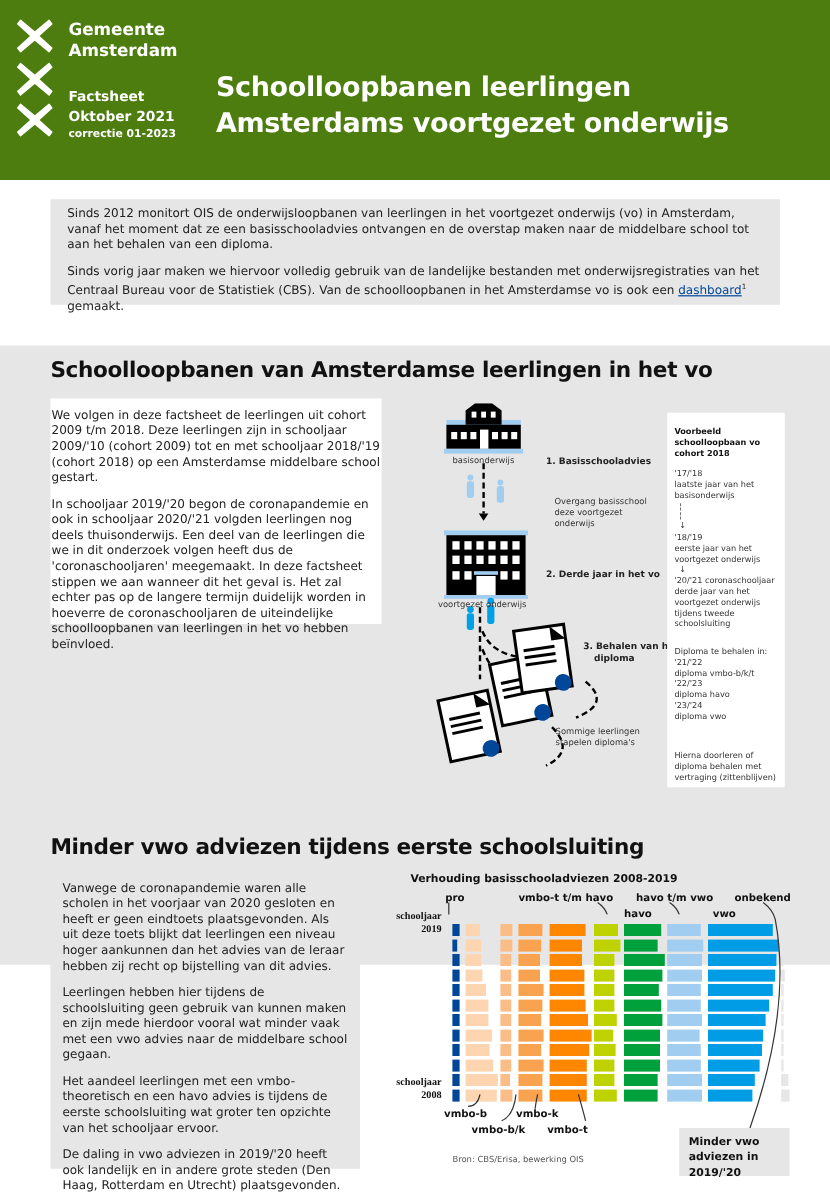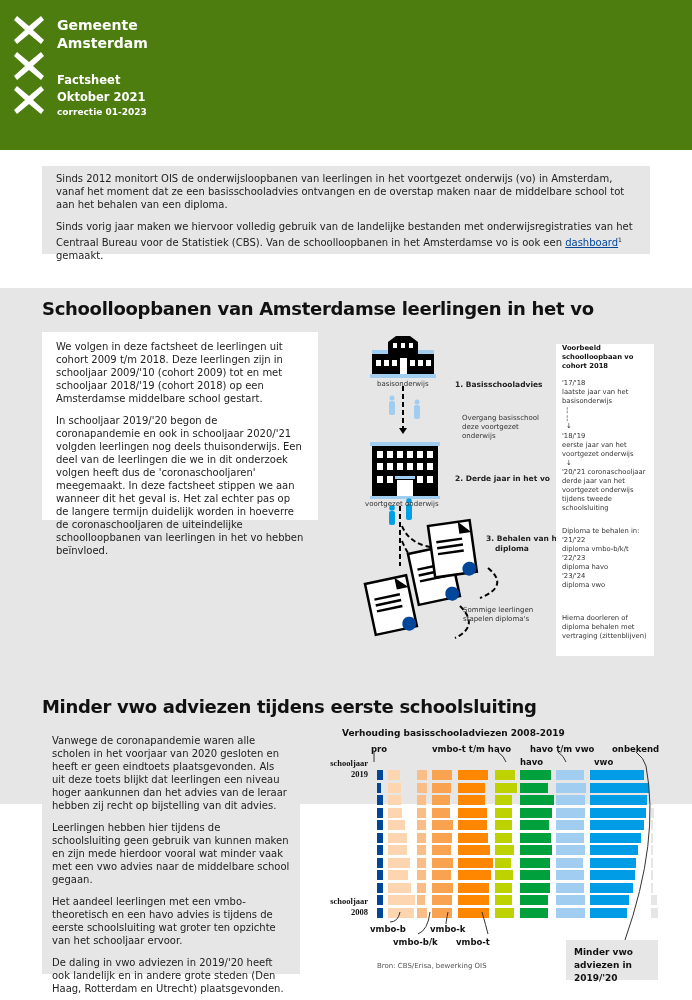"Schoolloopbanen leerlingen" div.title { html: none -> <div> <div>Schoolloopbanen leerlingen</div> <div>Amsterdams voortgezet onderwijs</div> </div> }
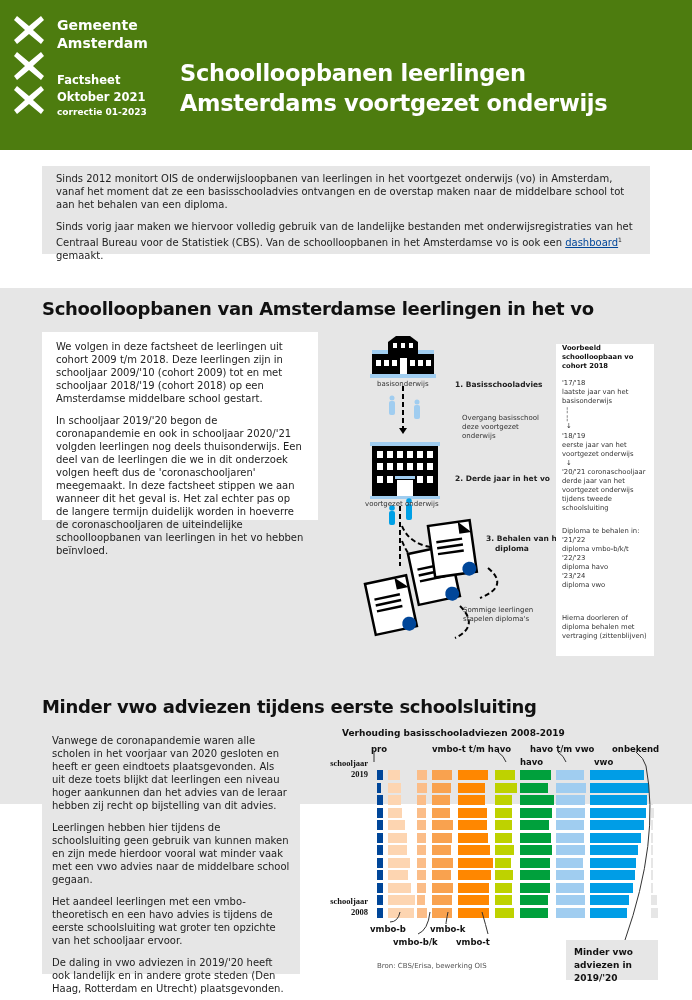"We volgen in deze factsheet" .whitebox { padding: 8px 14px -> 8px 1px }
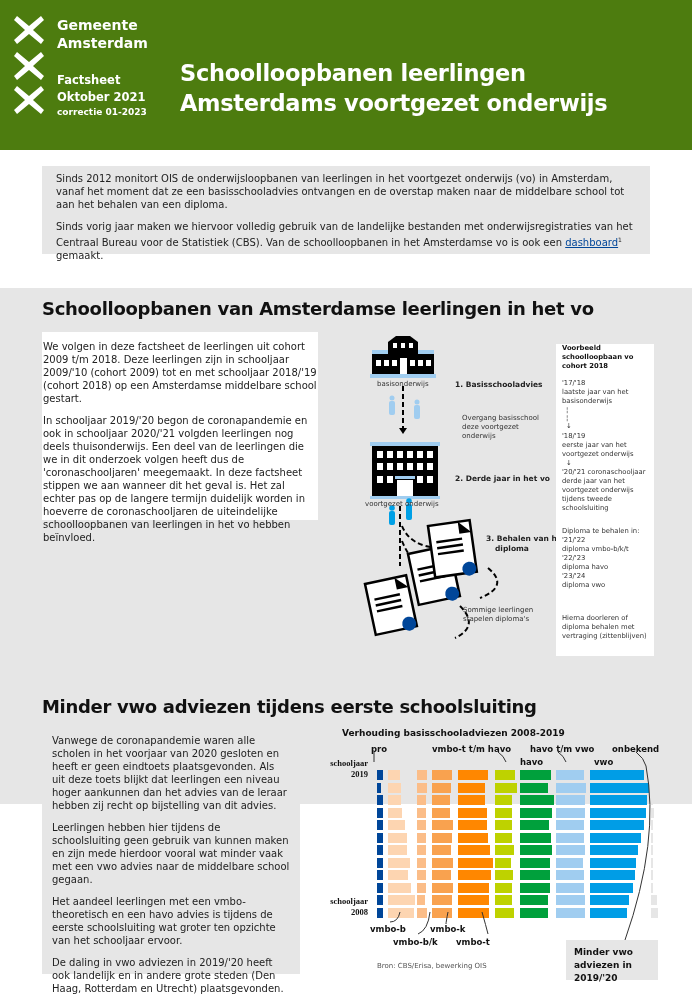"Voorbeeld schoolloopbaan vo cohort 2018" .example { padding: 0 6px -> 12px 6px }
